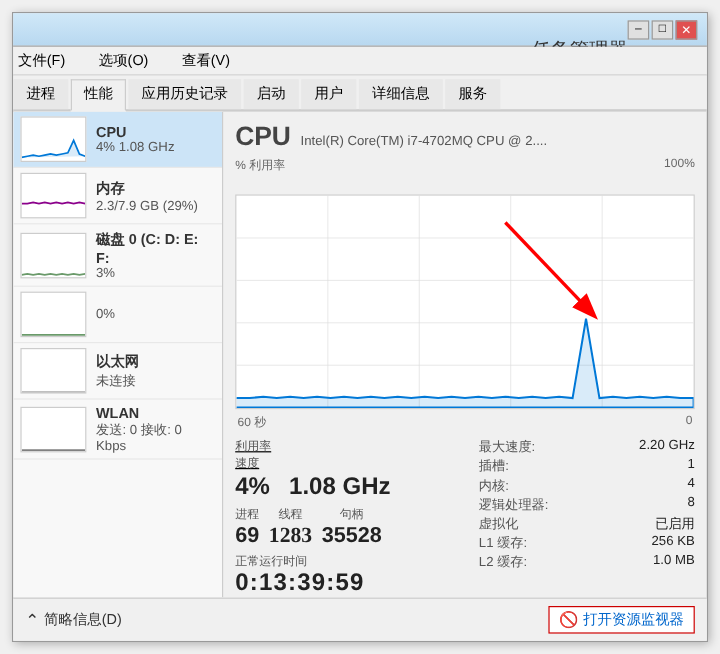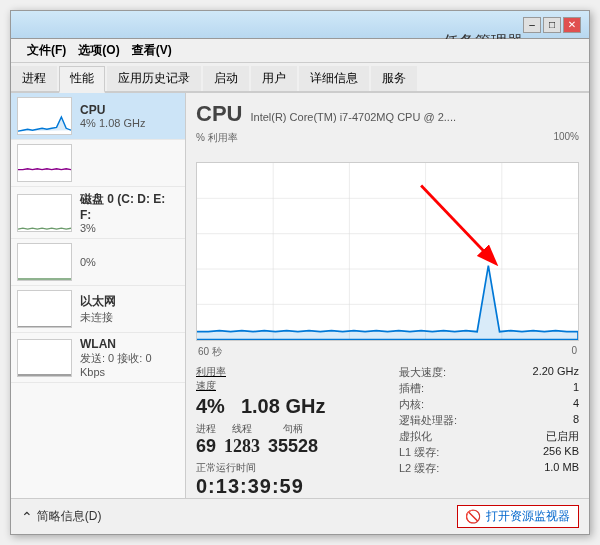"文件(F)" .menubar { font-weight: bold -> none; gap: 4px -> 20px; padding: 2px 12px -> 2px 0 }
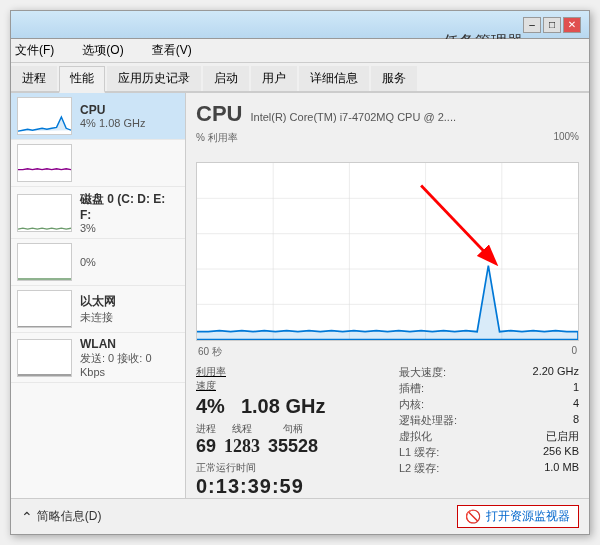"内存" div.sidebar-info { html: none -> <div> <div>内存</div> <div>2.3/7.9 GB (29%)</div> </div> }
